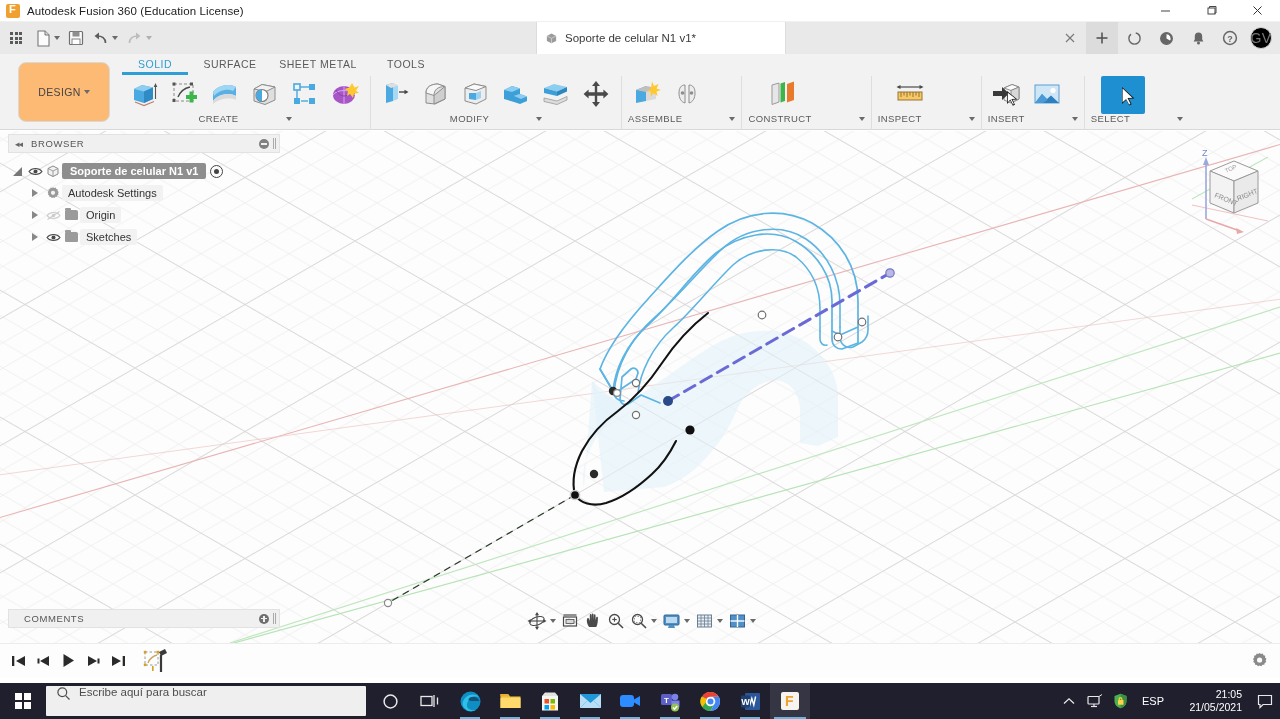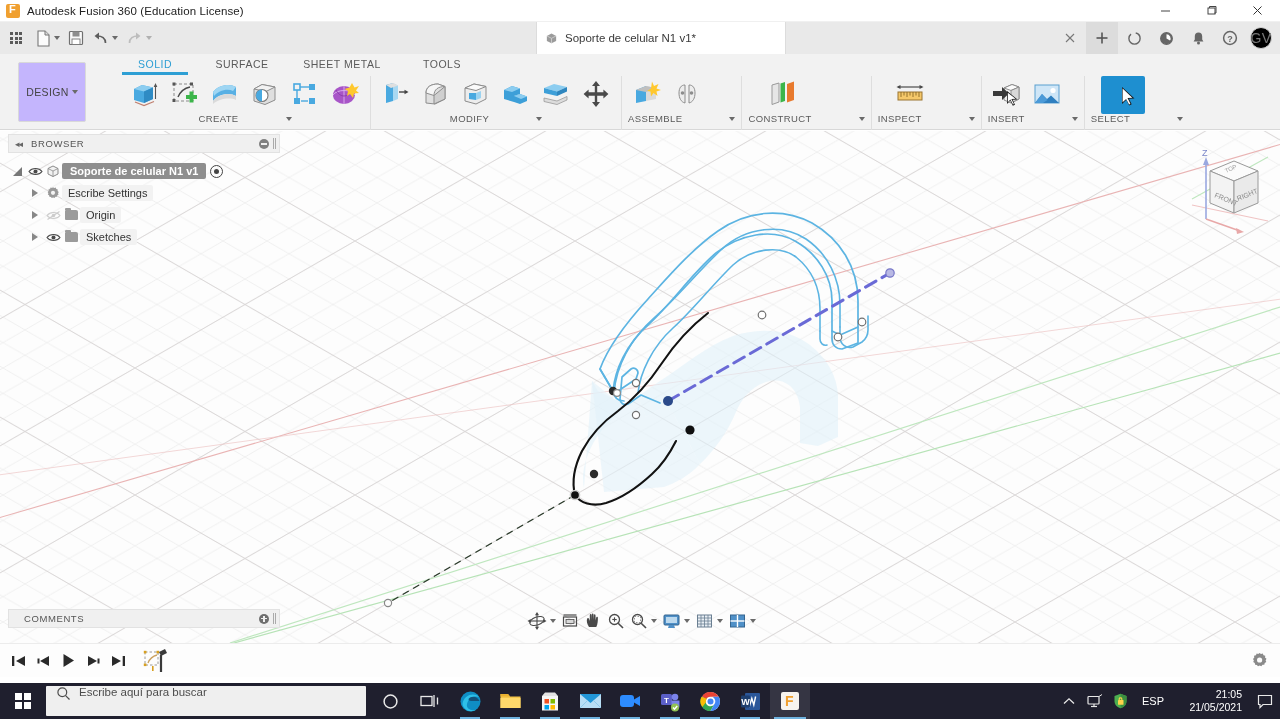"SOLID" .tabs { gap: 12px -> none }
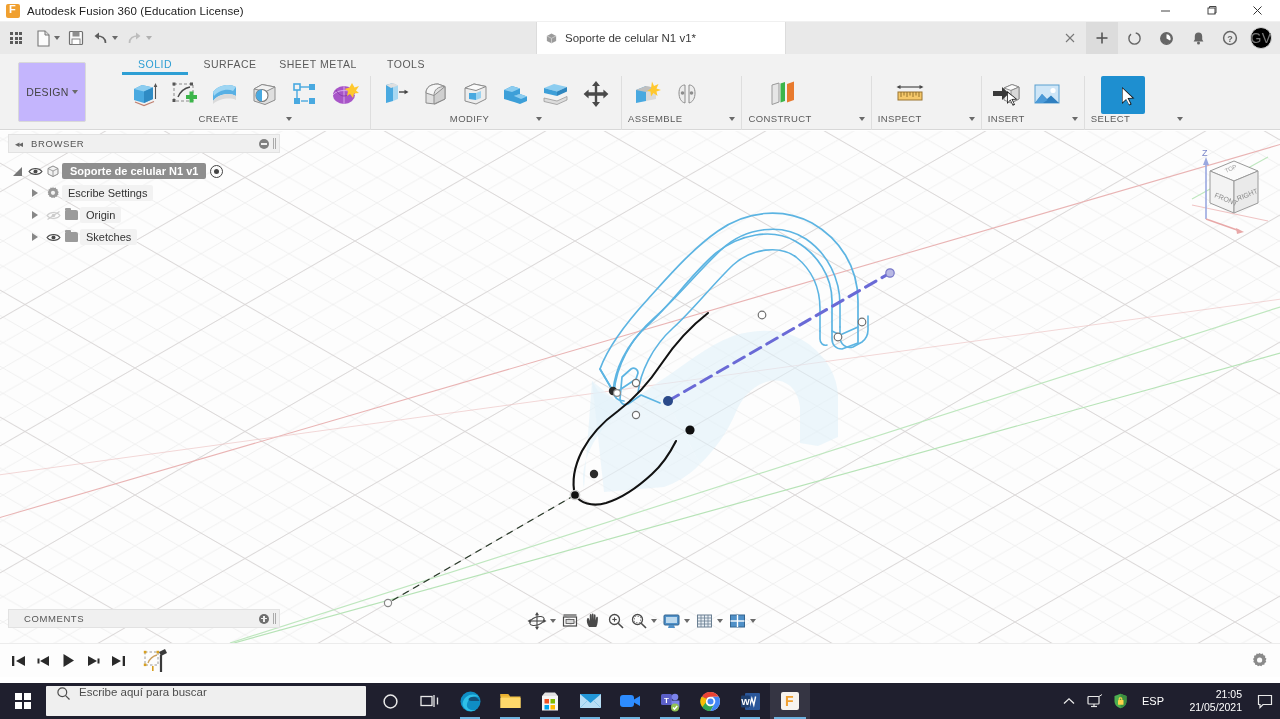"DESIGN" .design-btn { background: #c4b5fd -> #fdba74; border-radius: 2px -> 8px; width: 68px -> 92px }
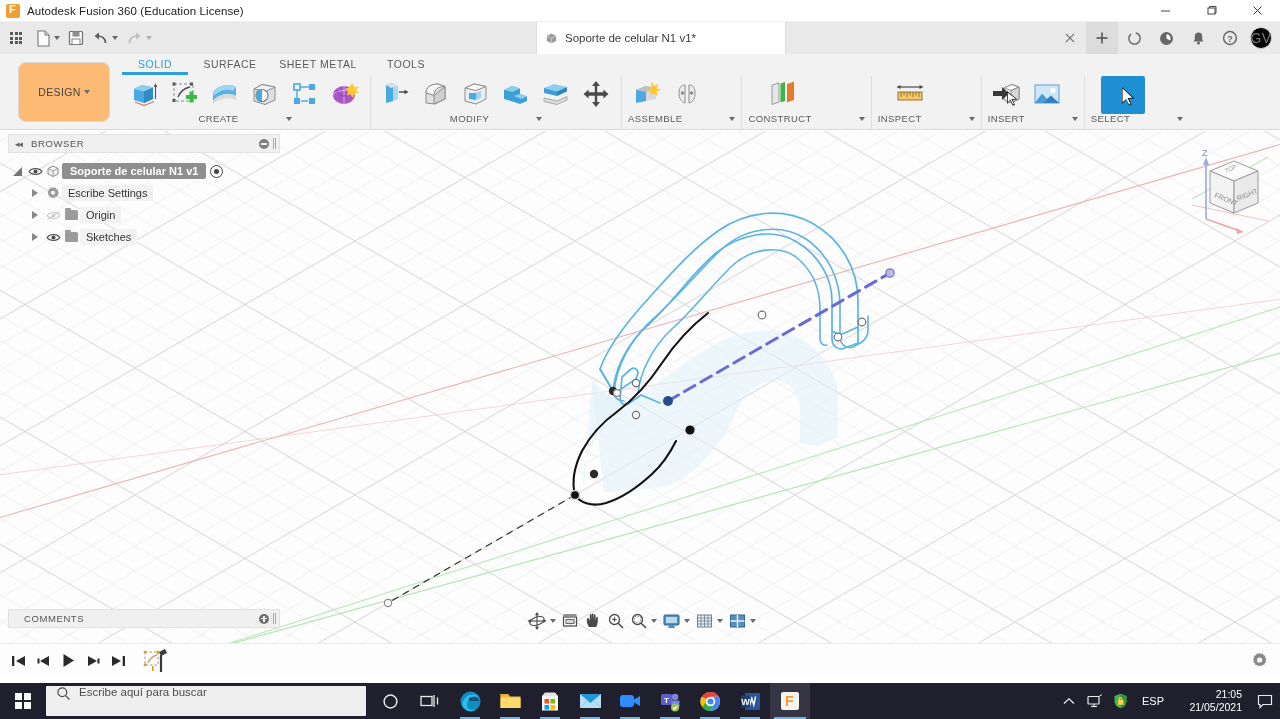"Escribe Settings" span.node-label { text: Escribe -> Autodesk }
